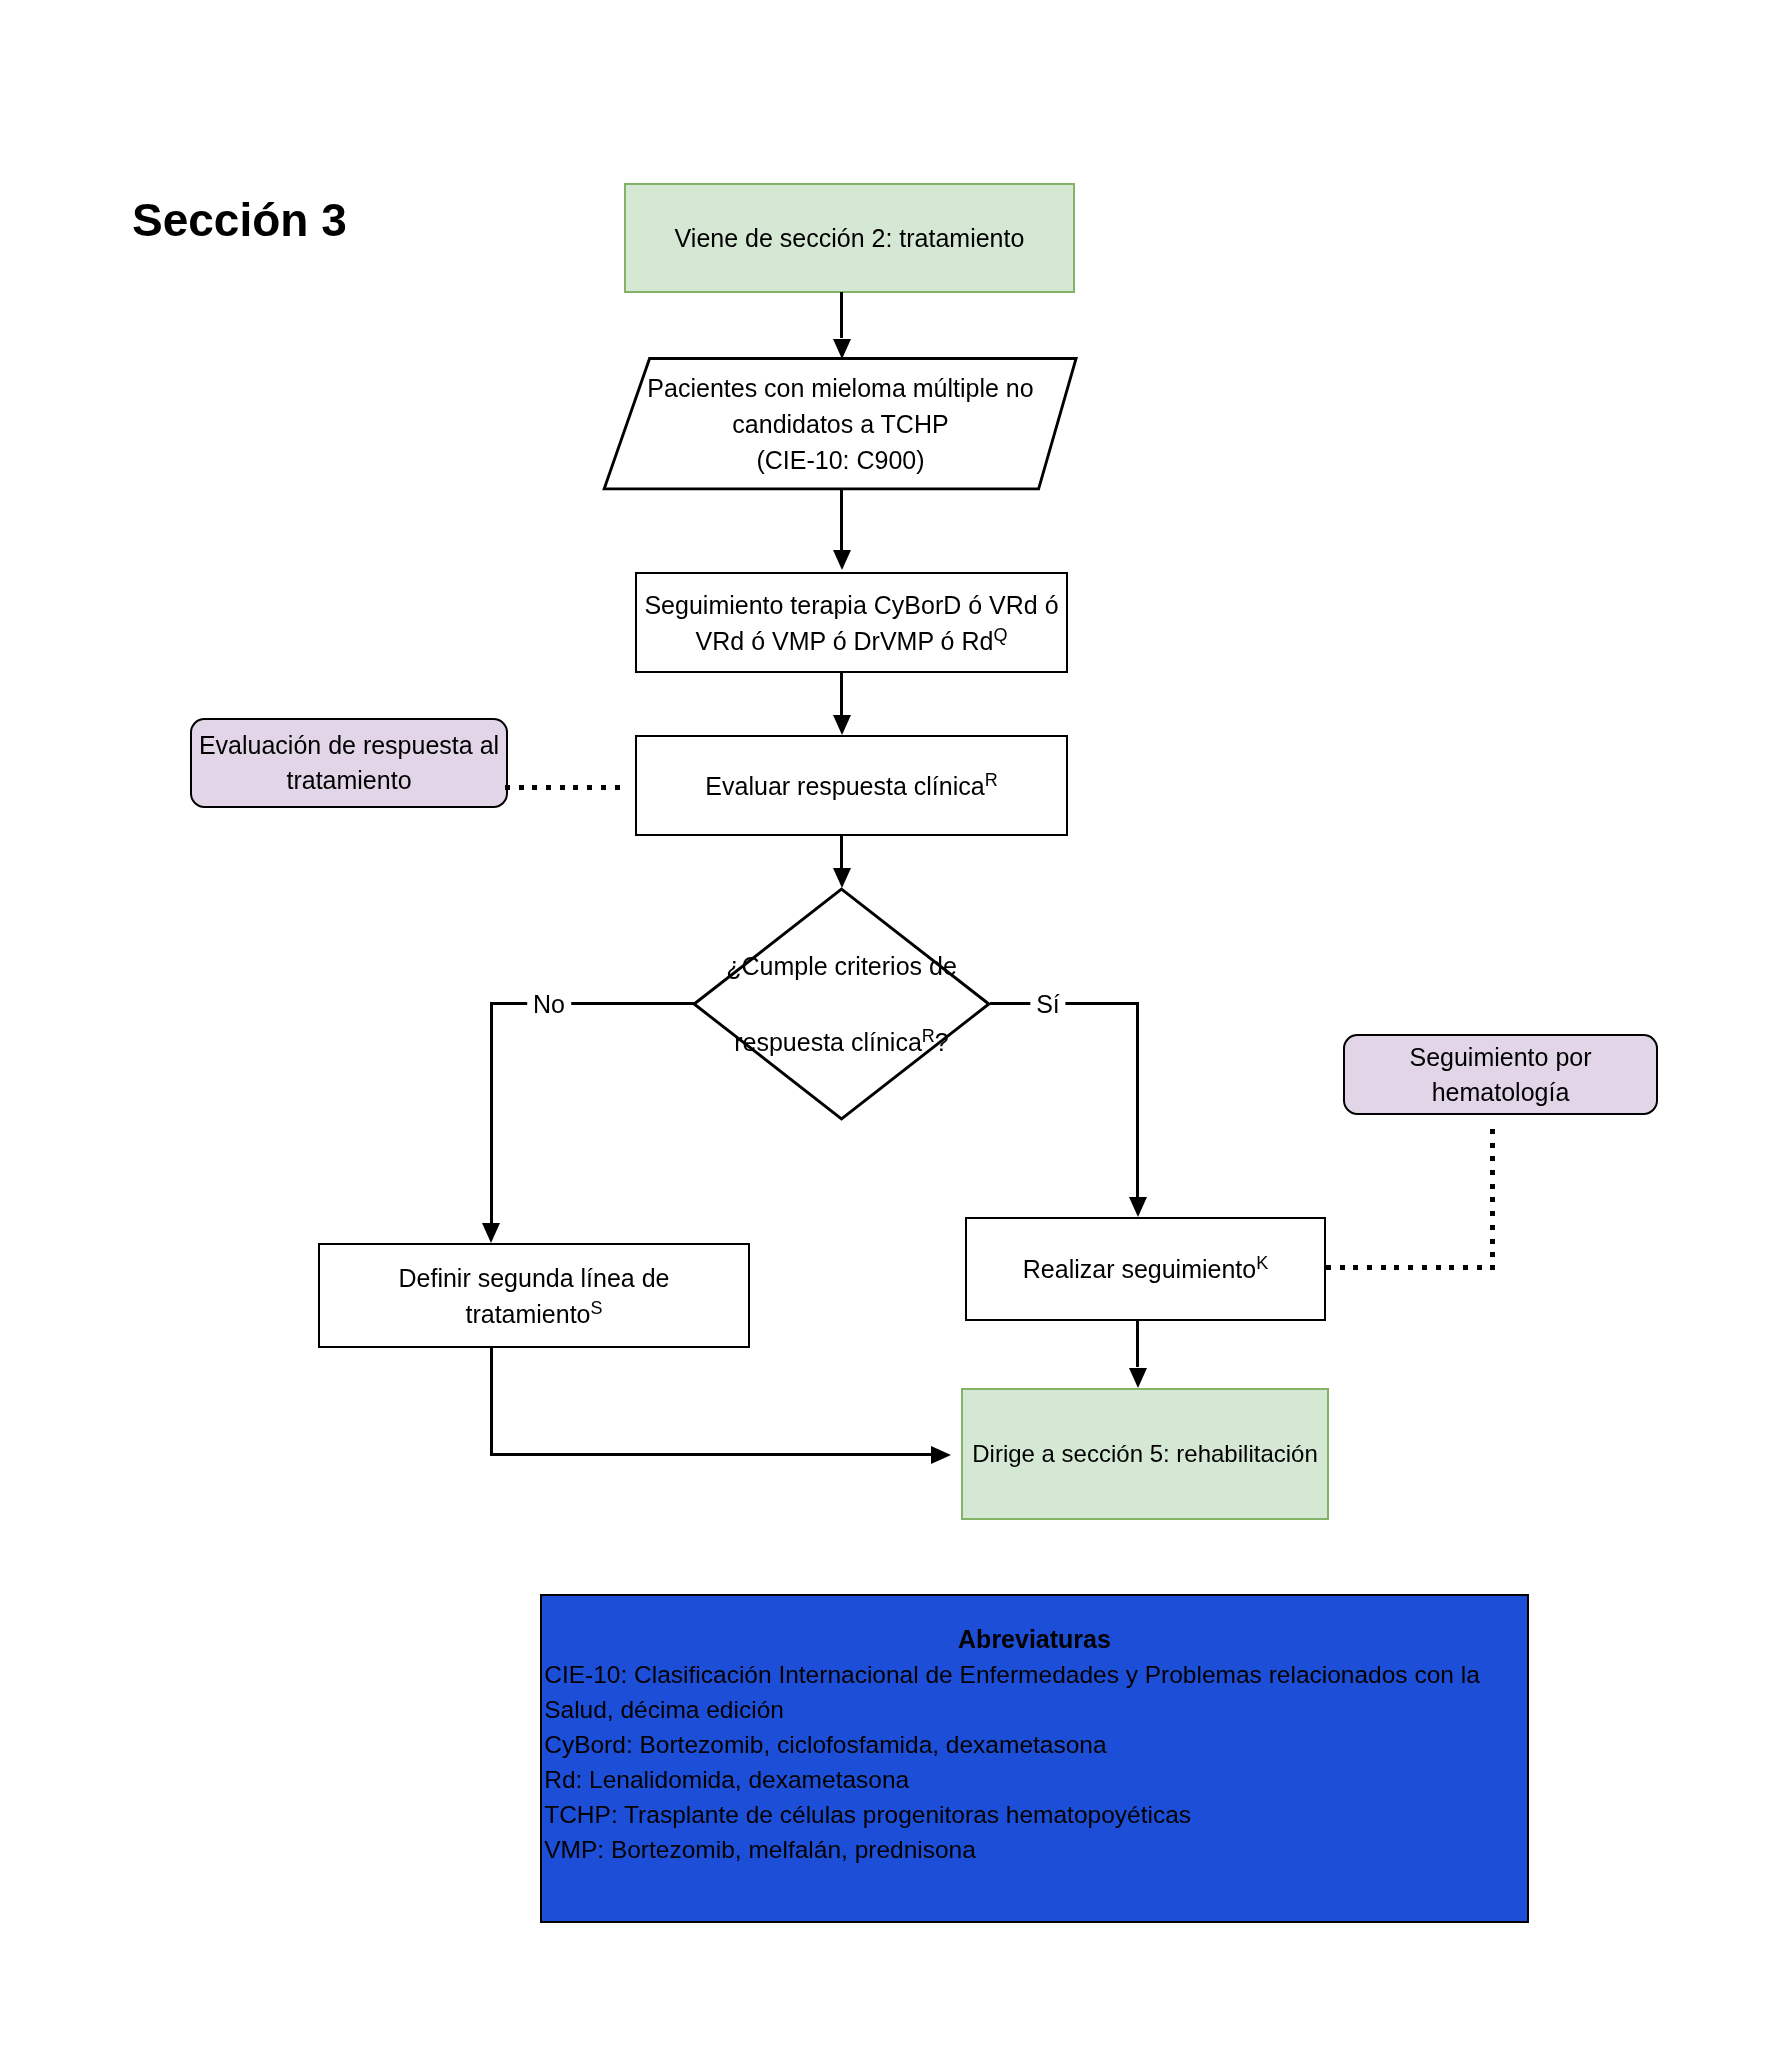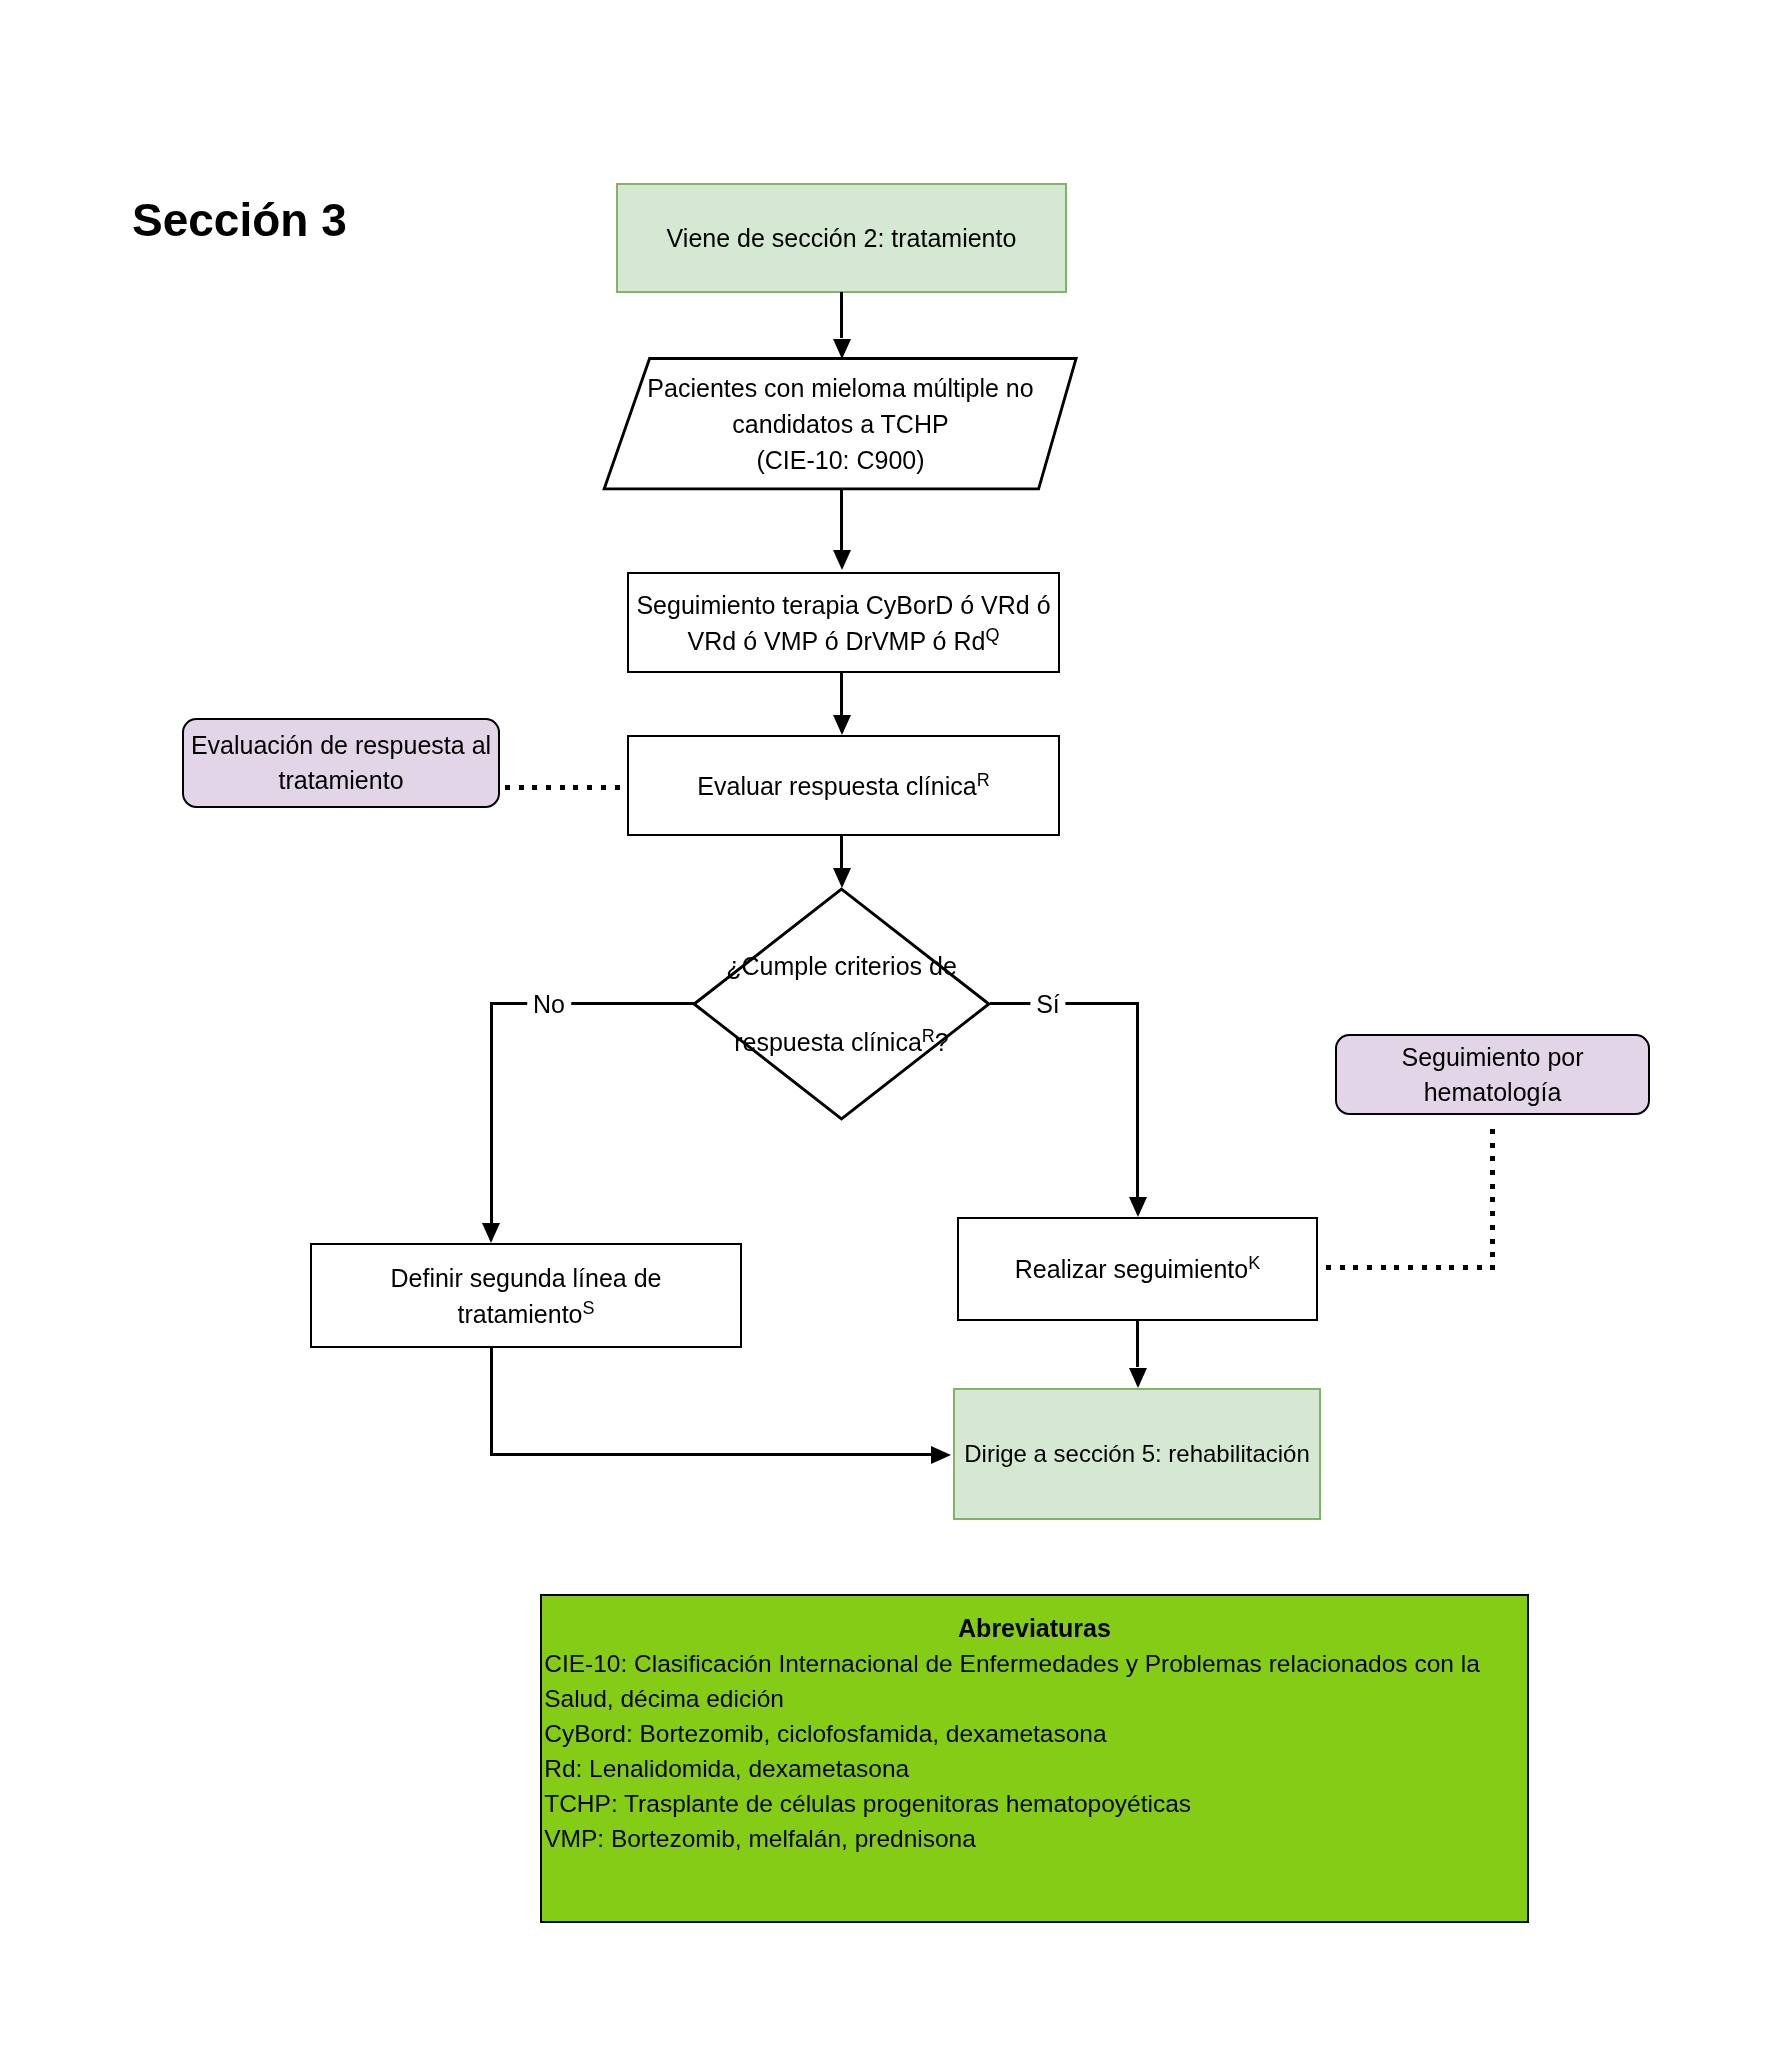"Viene de sección 2: tratamiento" .node { margin-left: none -> 8px }
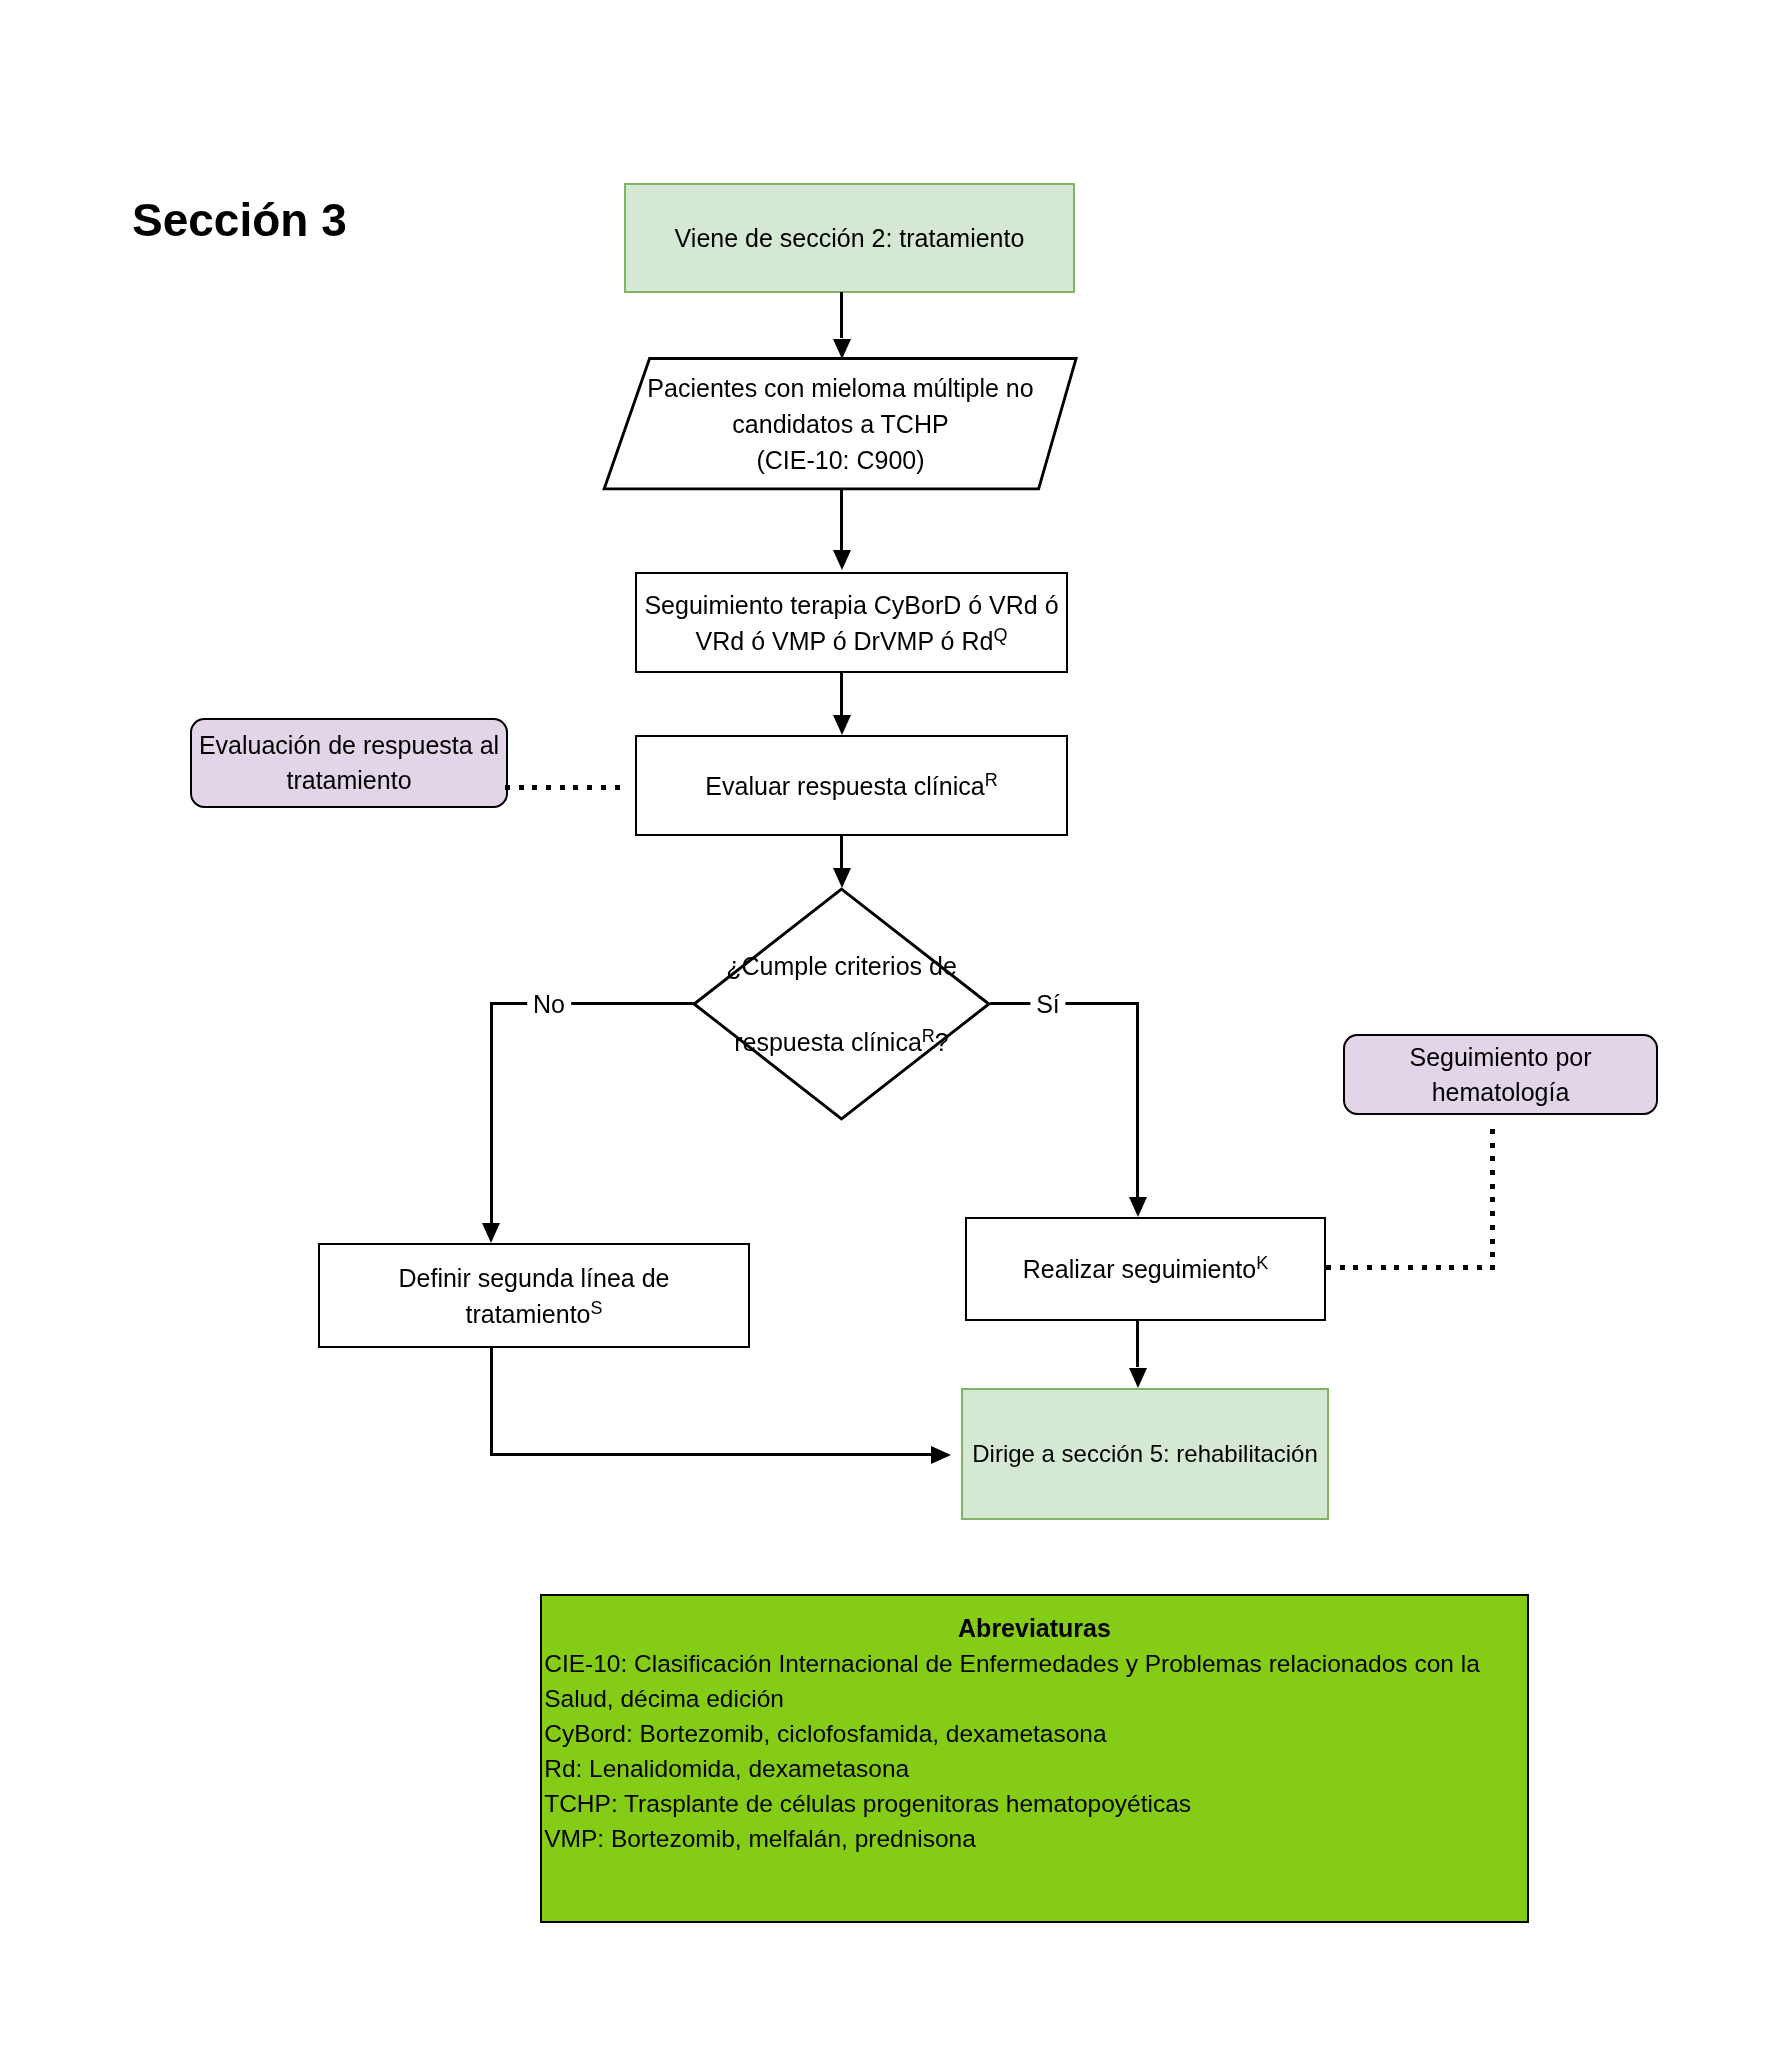"Abreviaturas" .abbr { background: #84cc16 -> #1d4ed8; padding-top: 15px -> 26px }
